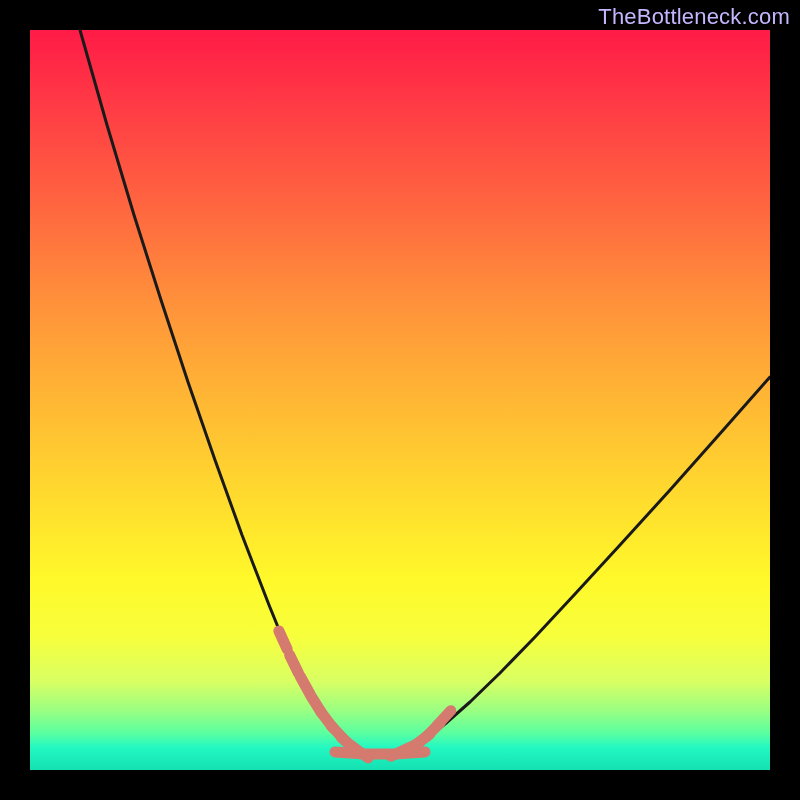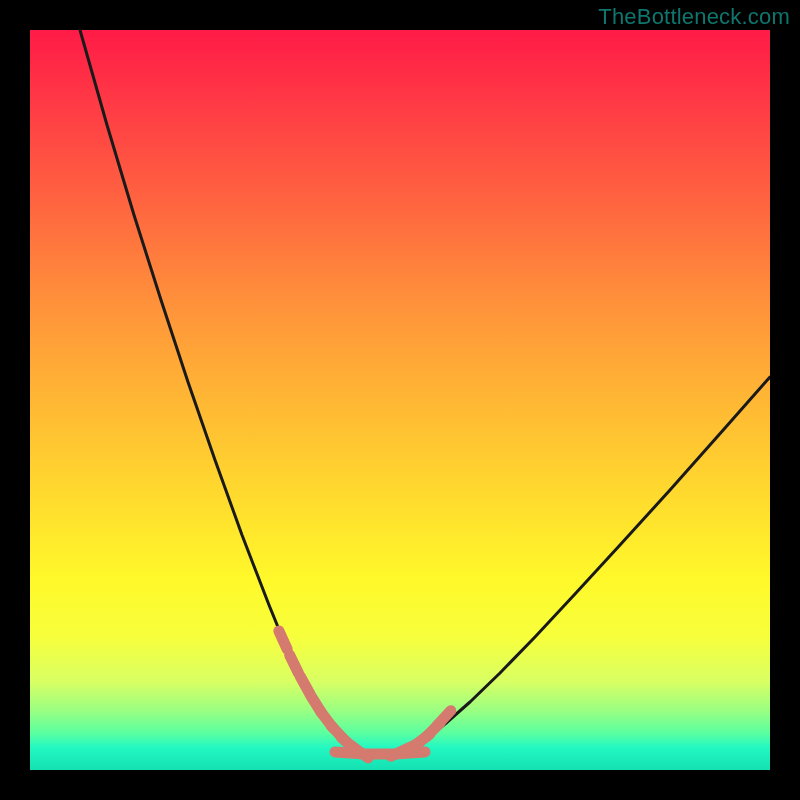"TheBottleneck.com" .watermark { color: #0f766e -> #c4b5fd }
